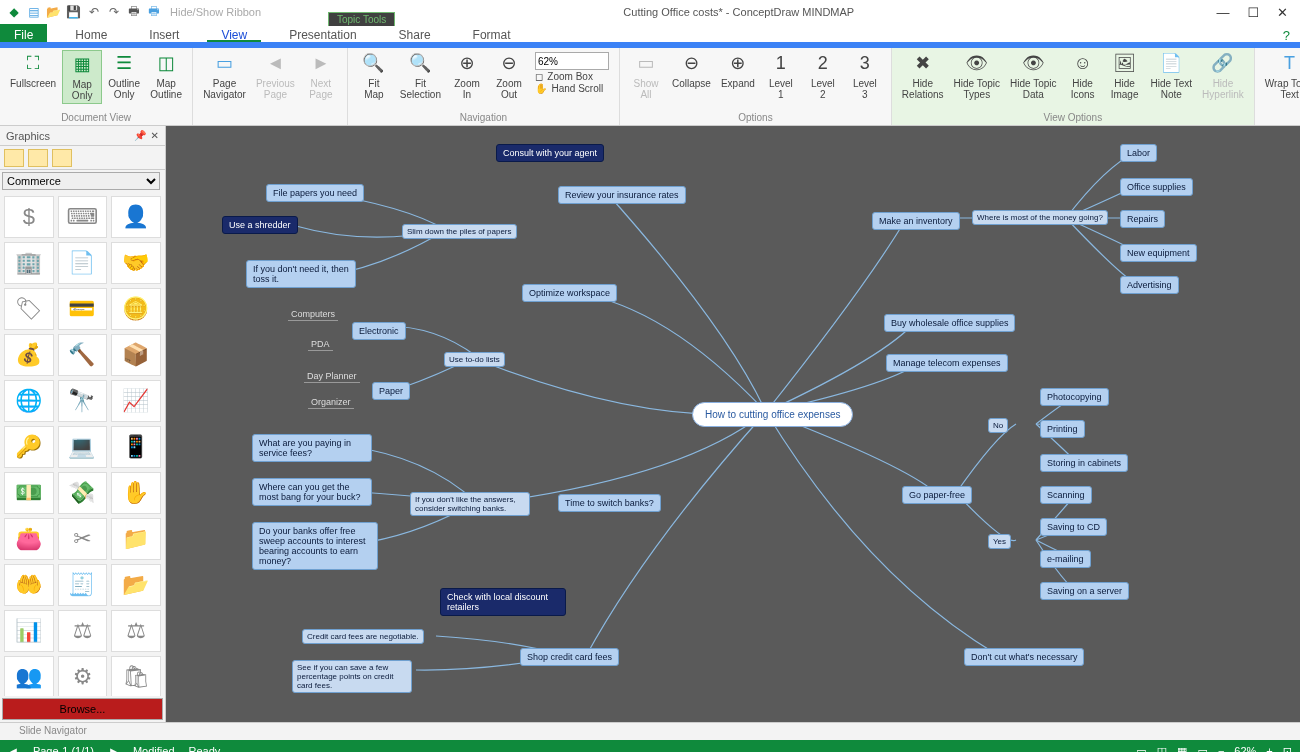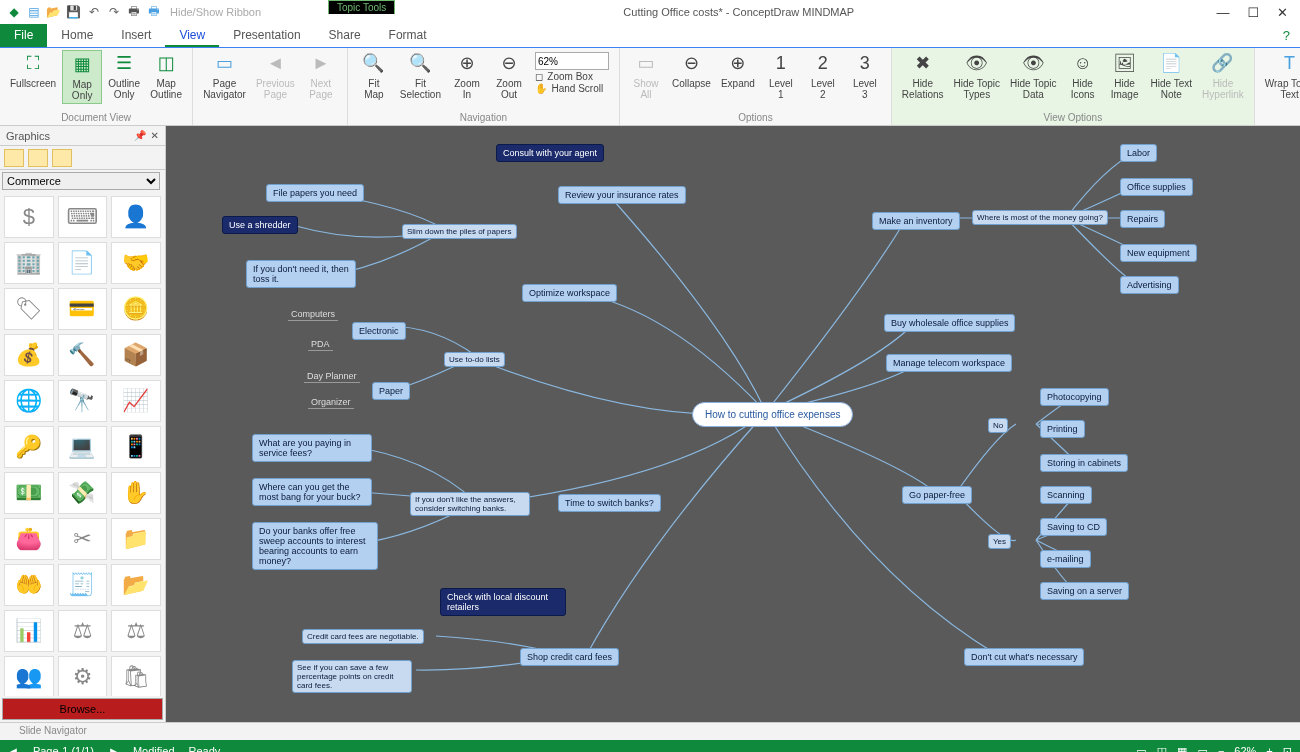"Topic Tools" .tooltab { background: #000000 -> #404040; top: 0 -> 12px }
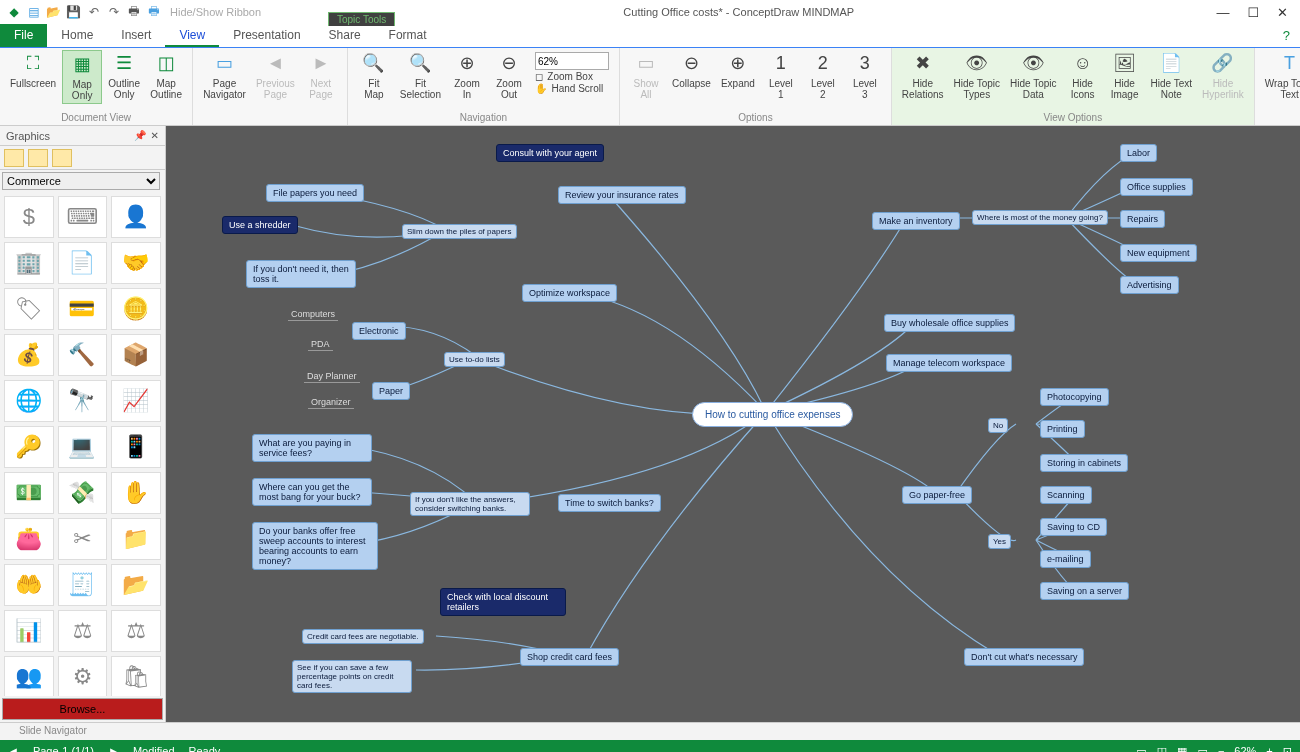"File" .menubar { border-bottom: 1px solid #3b82f6 -> 6px solid #3b82f6; gap: none -> 14px }
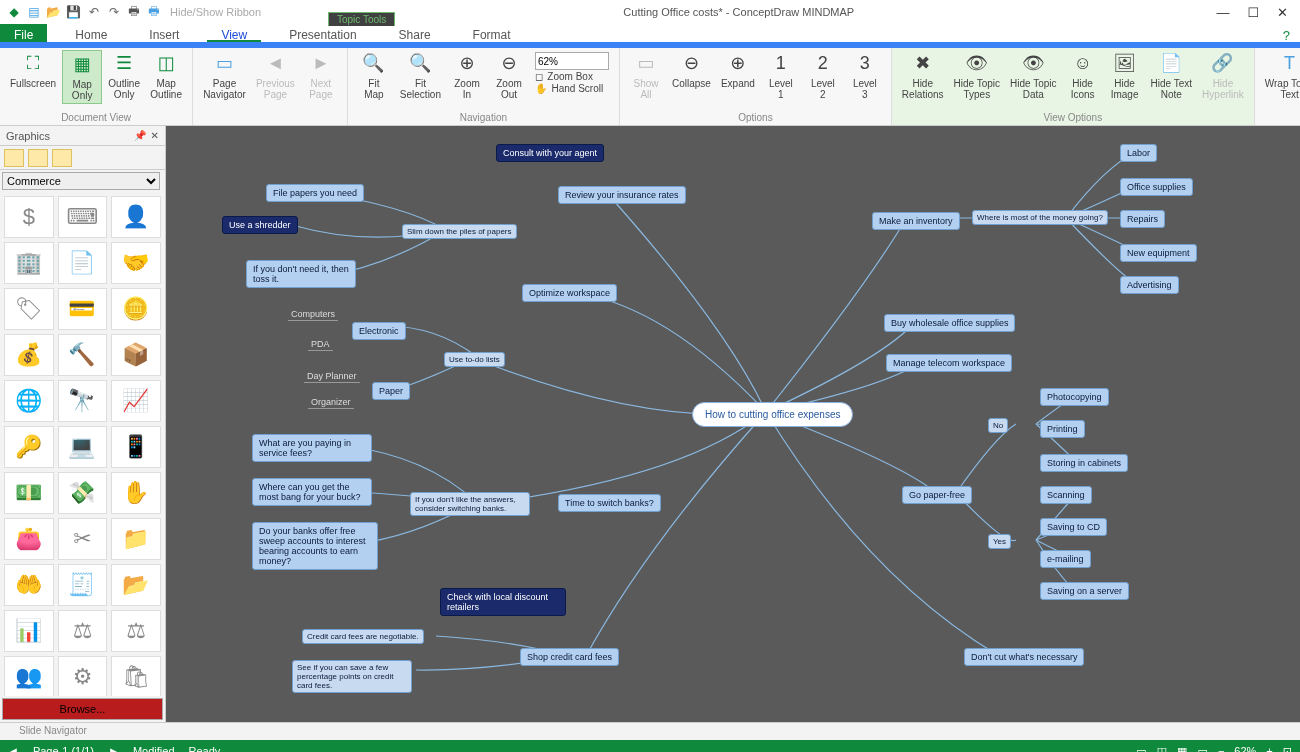"Manage telecom workspace" div.node { text: workspace -> expenses }
